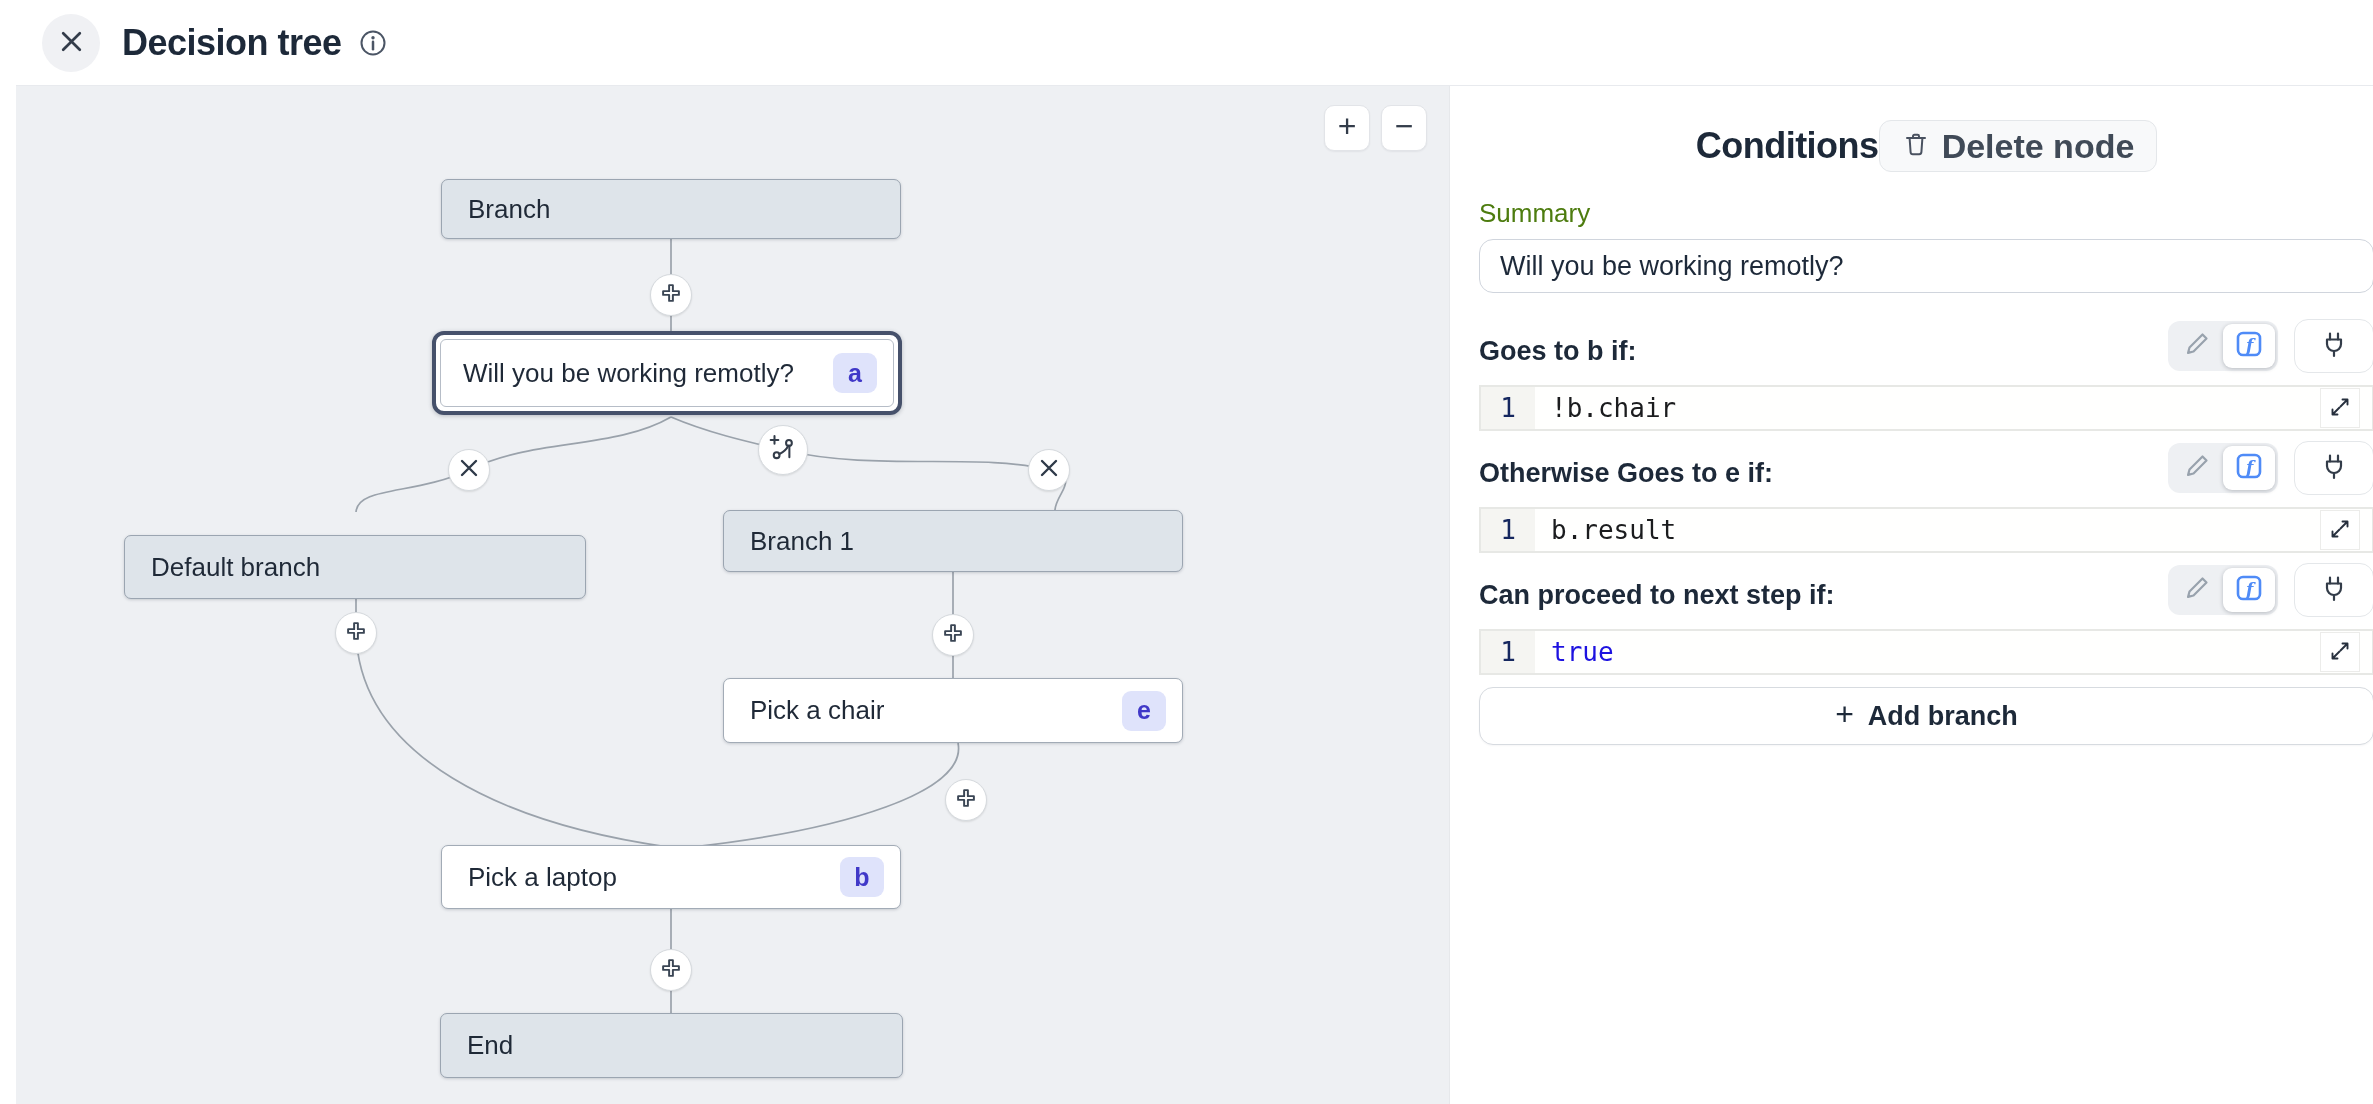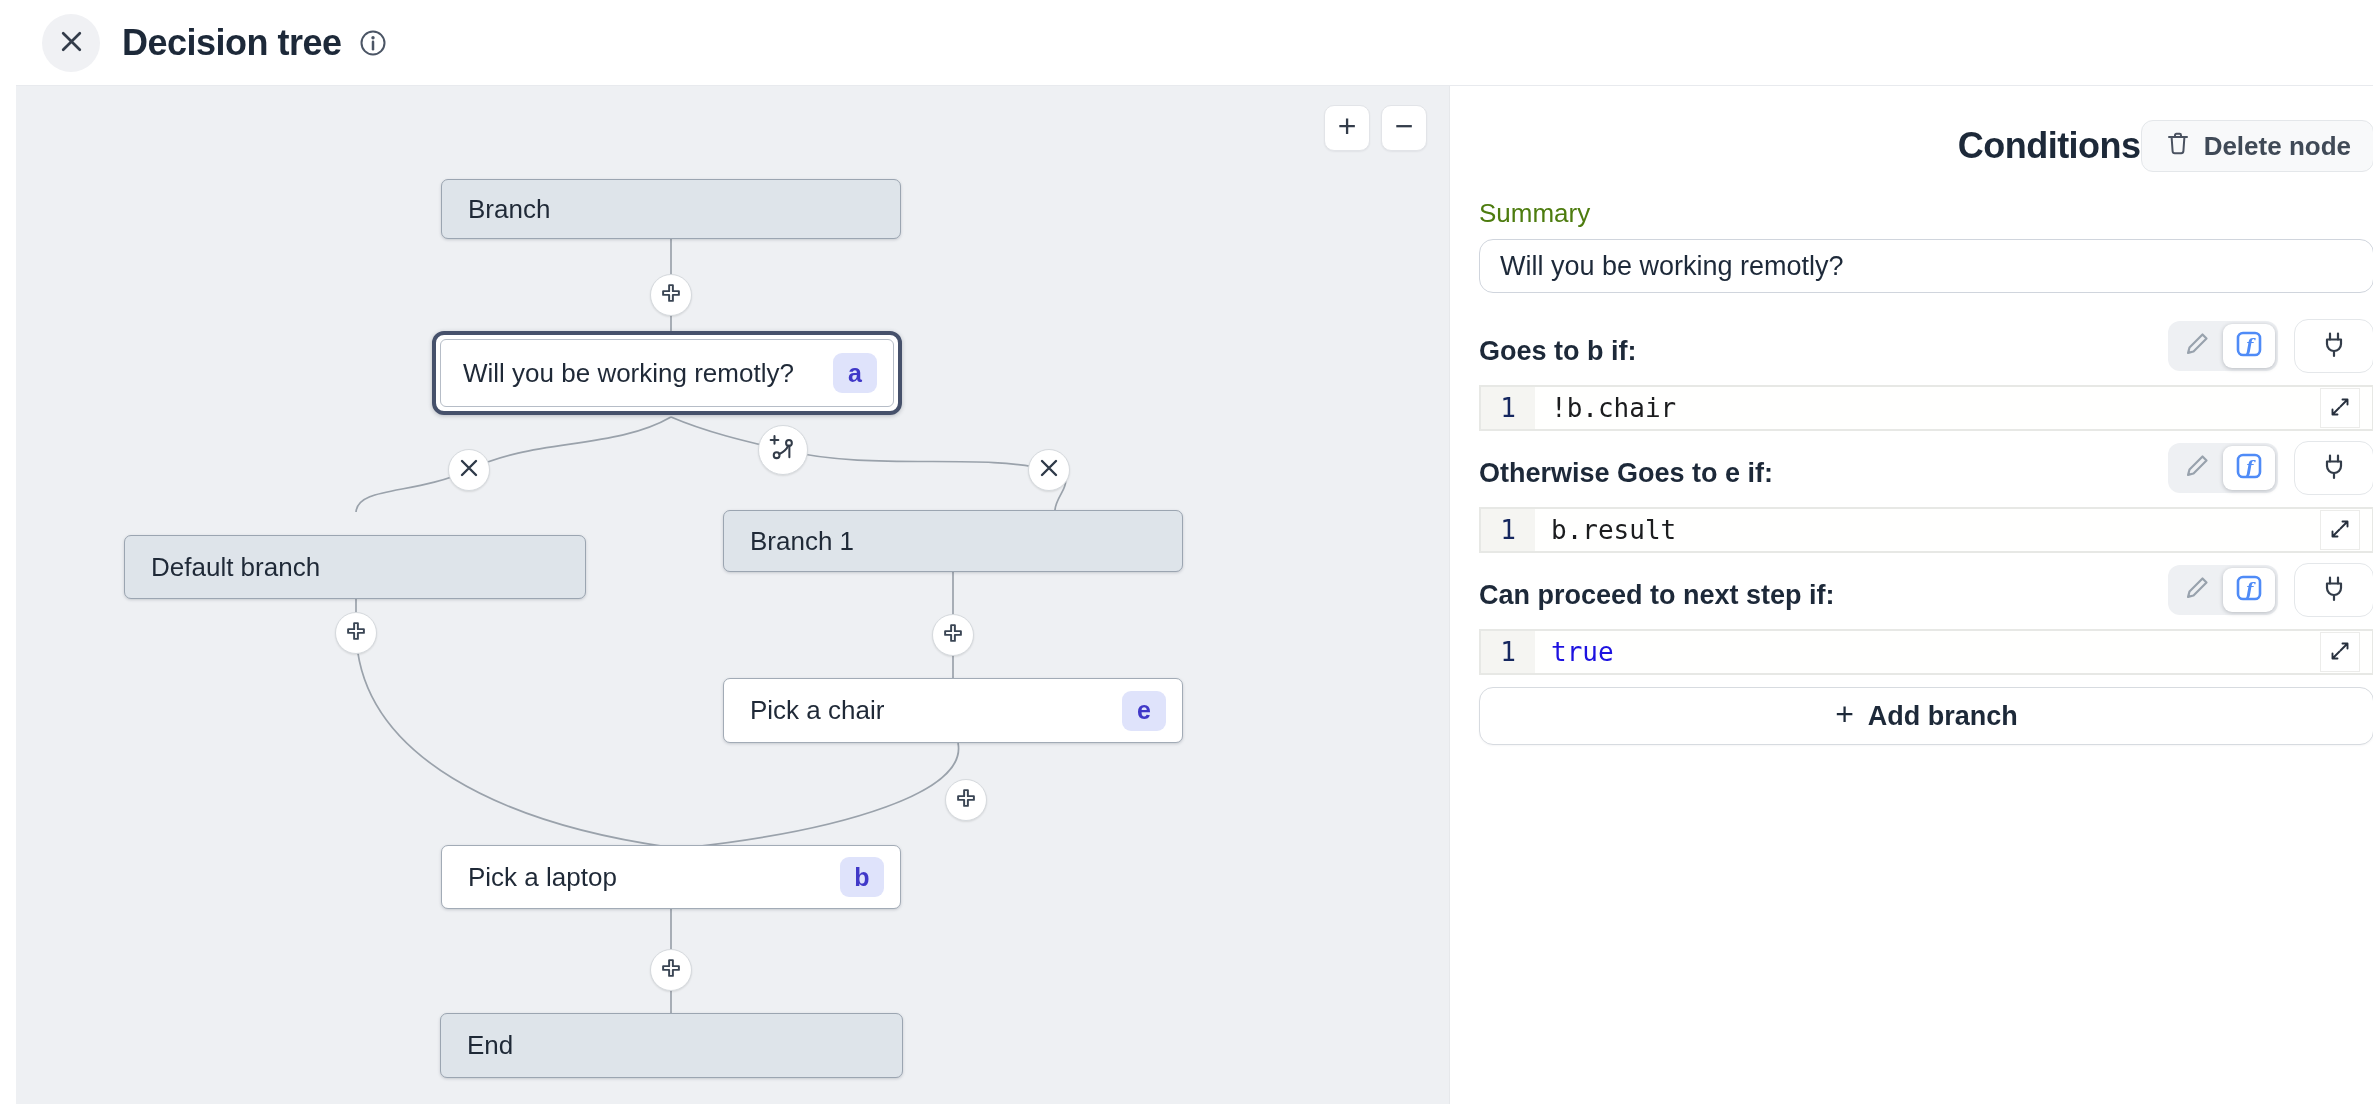"Conditions" .panel-top { justify-content: flex-end -> center }
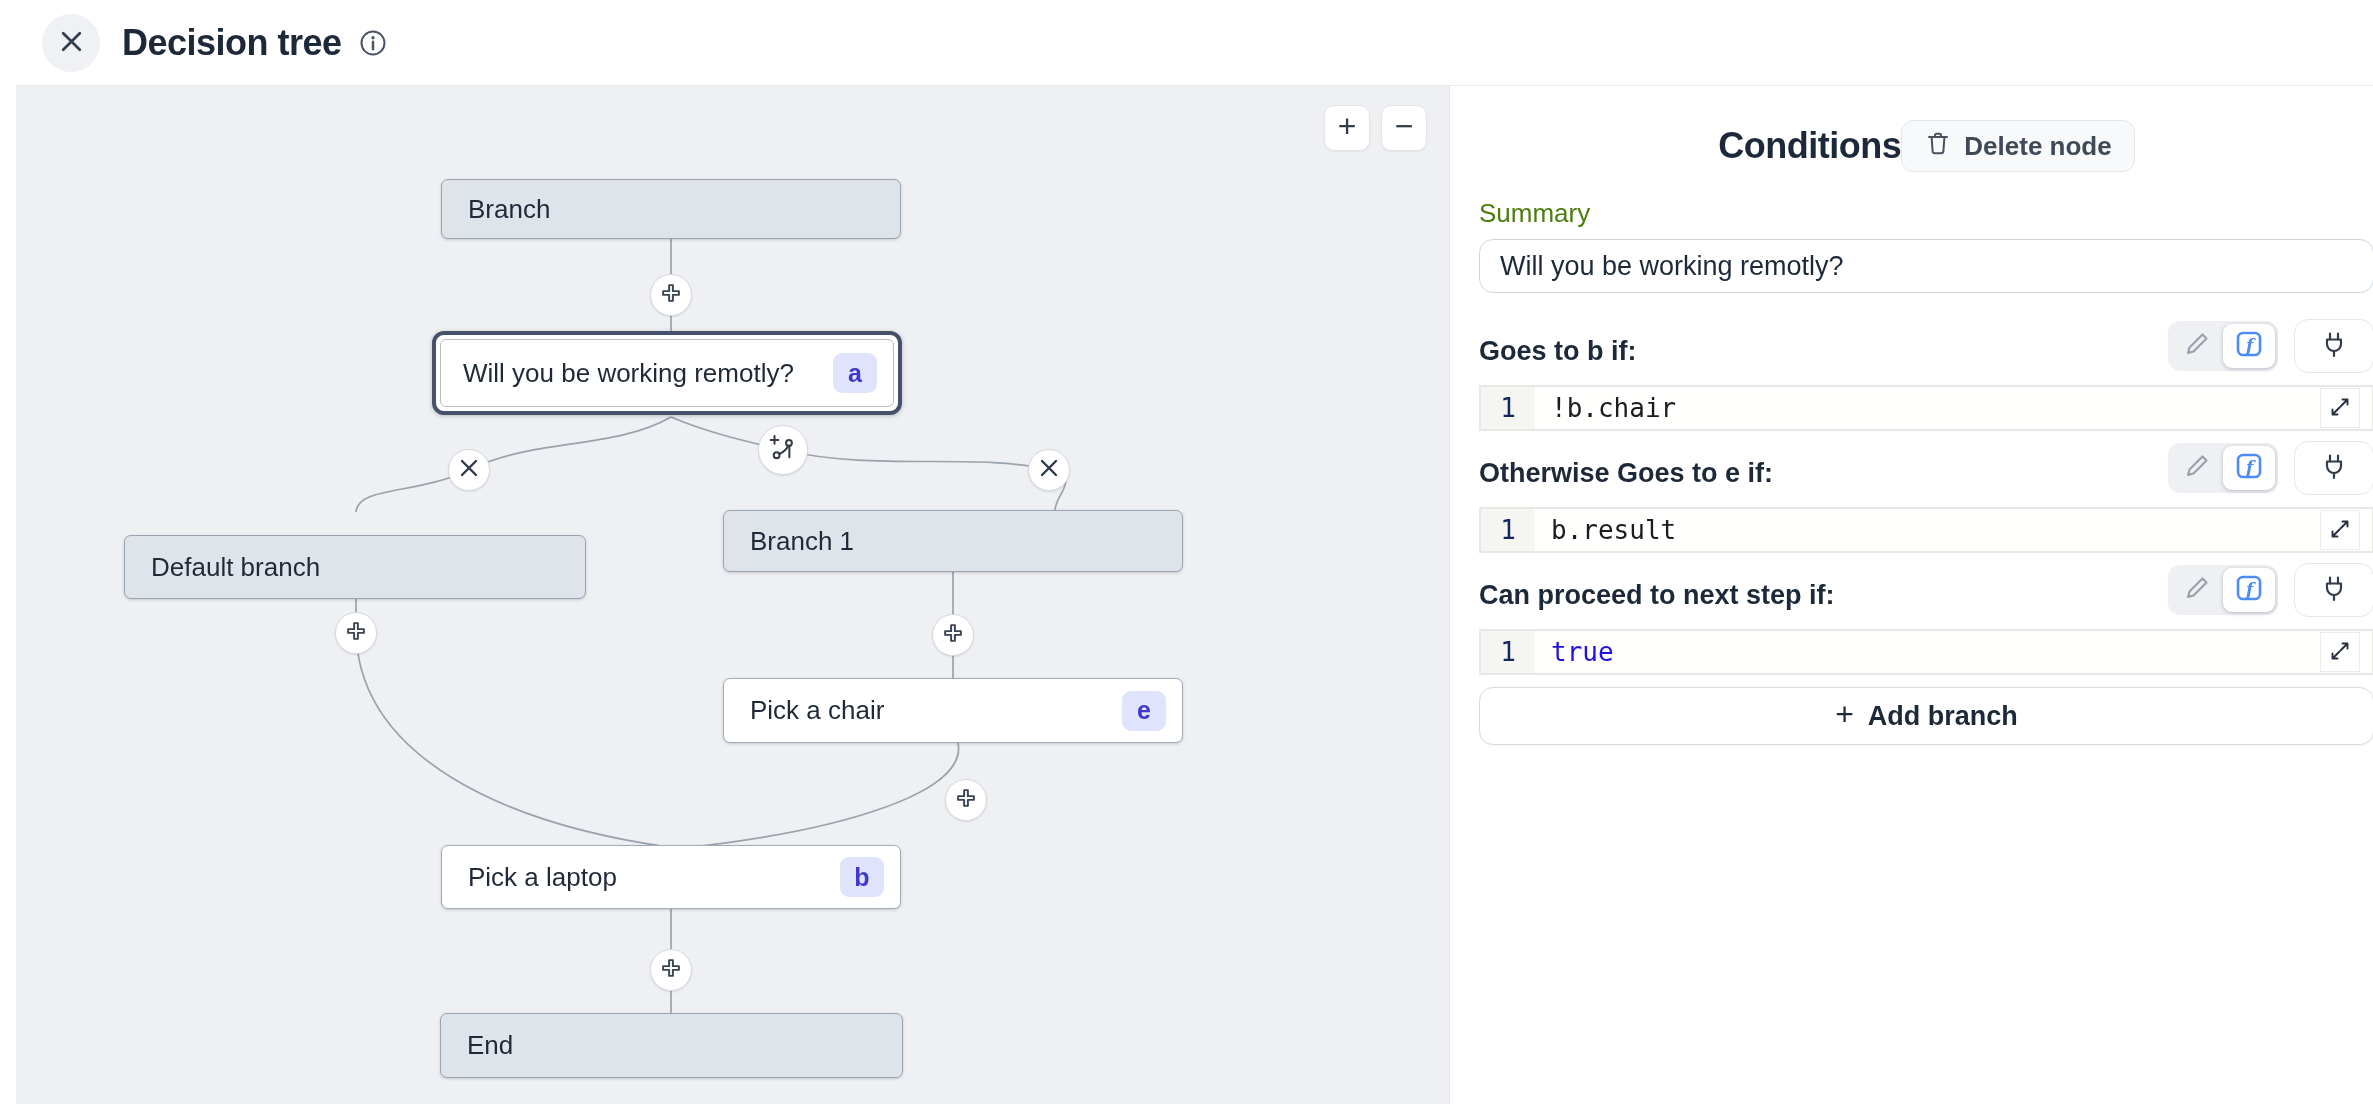"Delete node" .delete-btn { font-size: 26px -> 34px }
